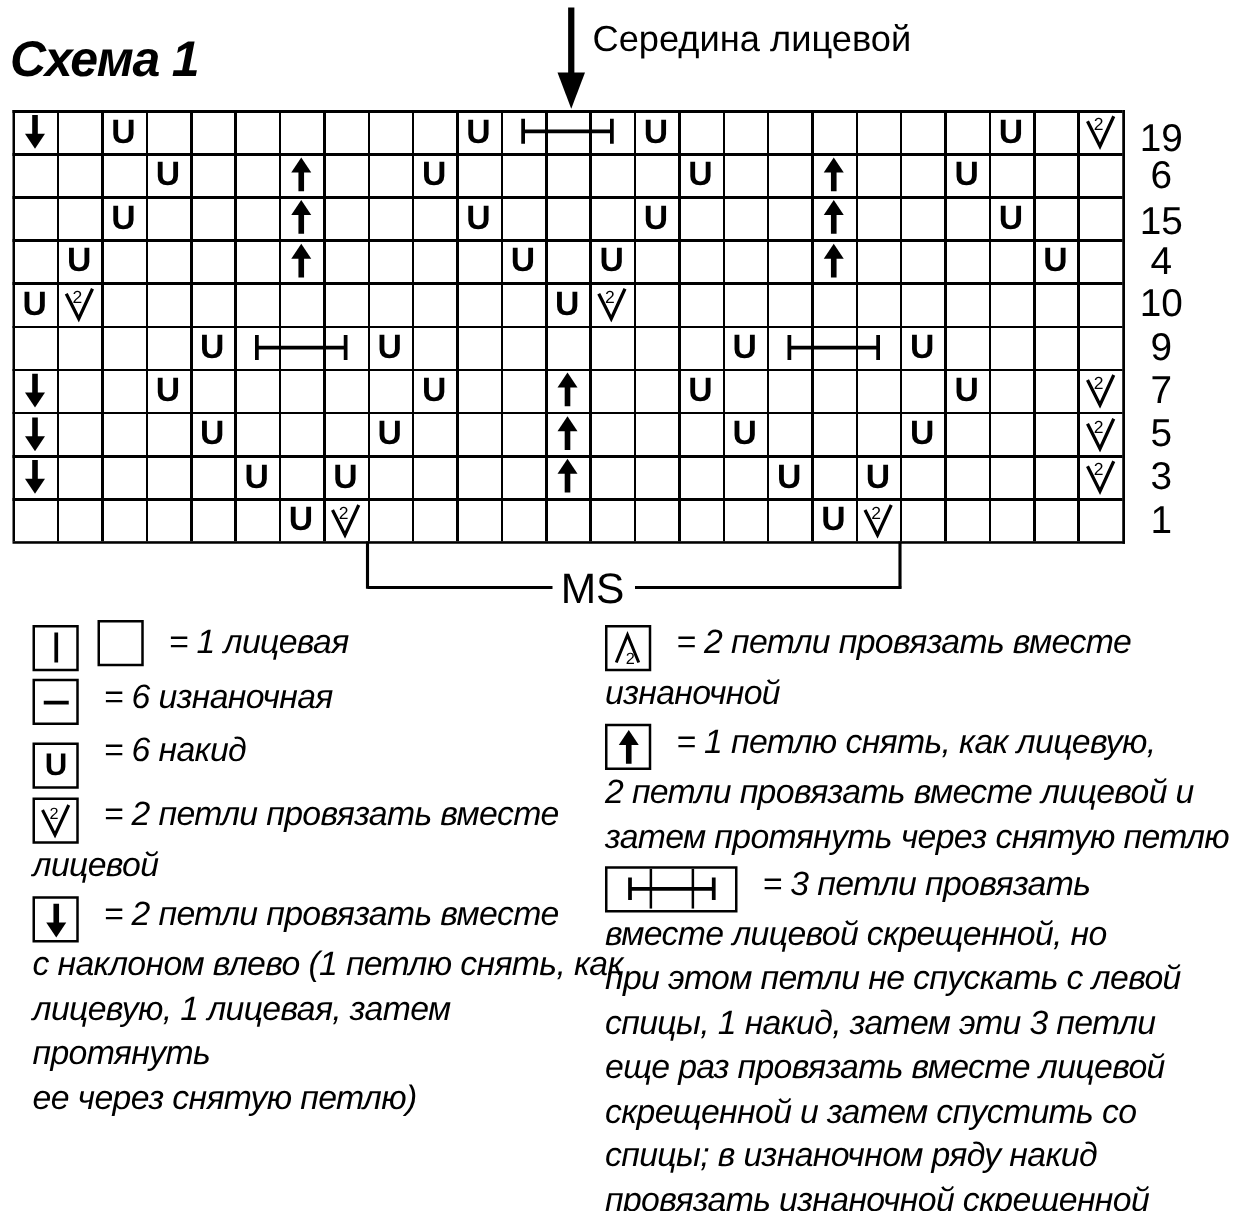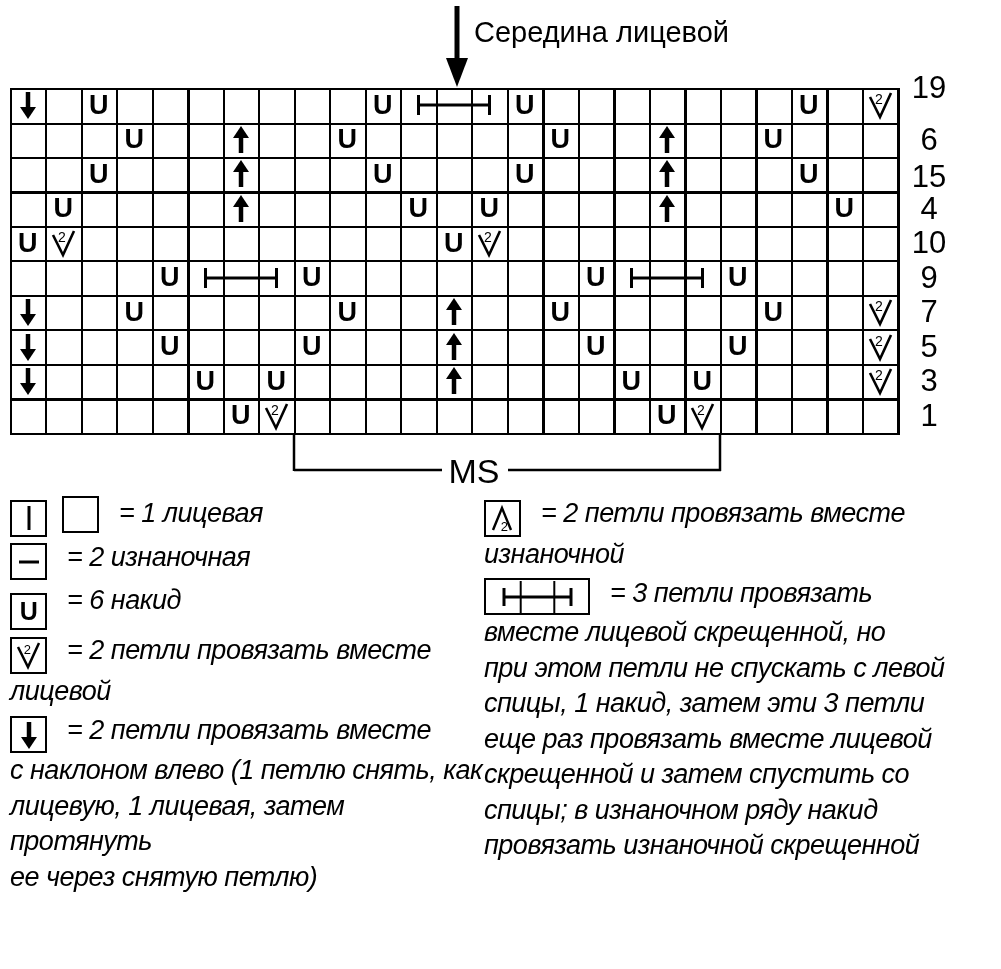"Схема 1" div.title { html: none -> <div>Схема 1</div> }
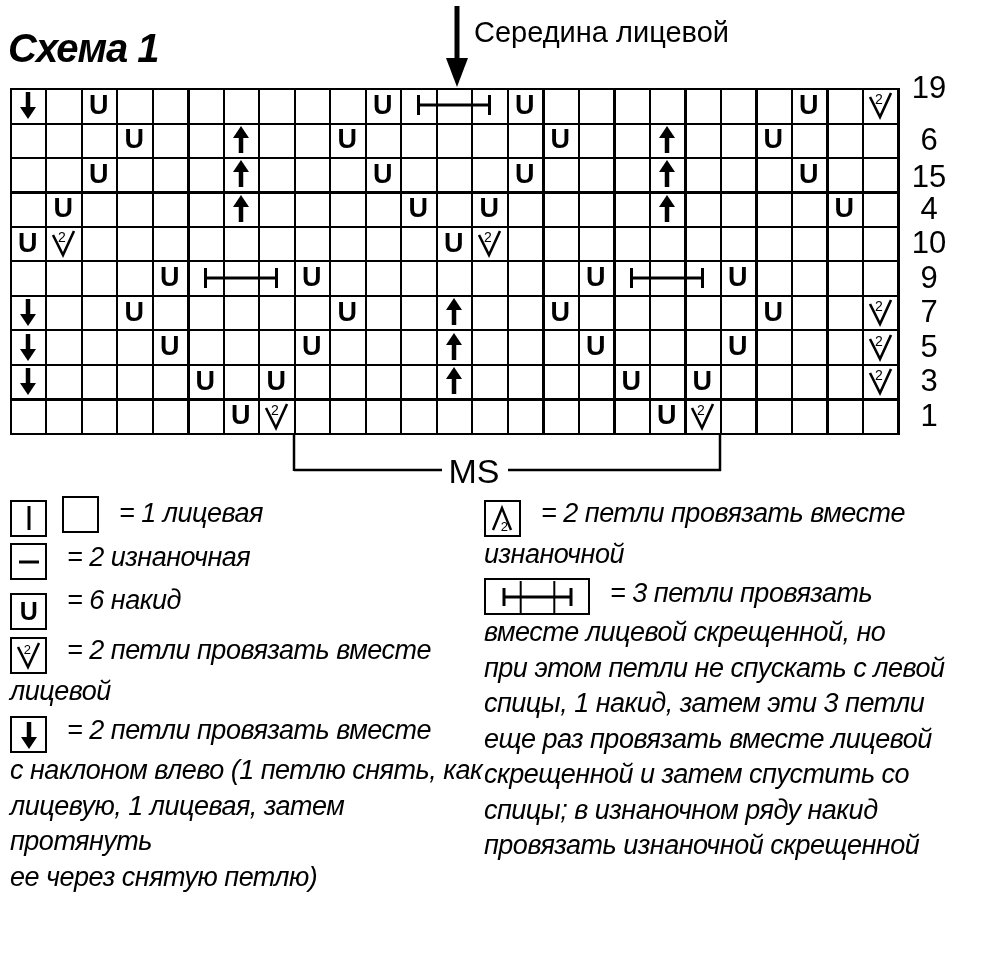"19" div.rownum { top: 71px -> 94px }
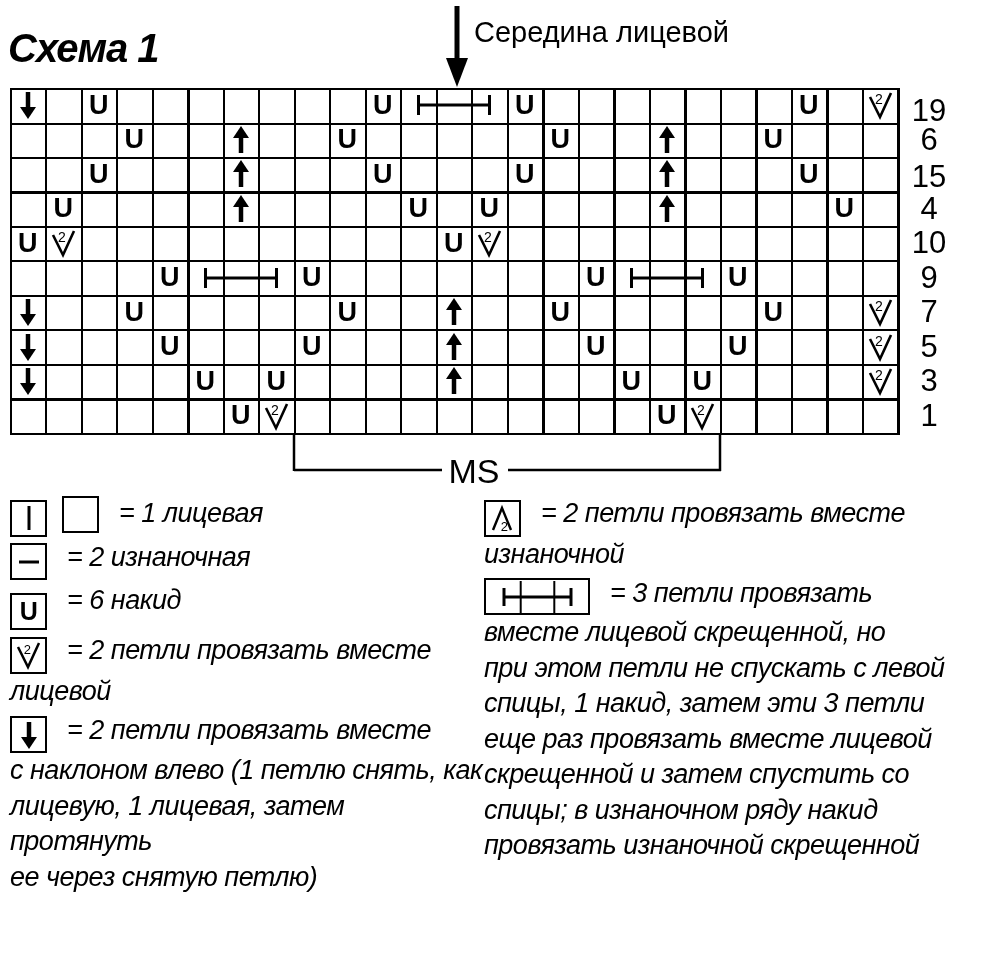"= 1 лицевая" div.legend-col { left: 10px -> 26px }
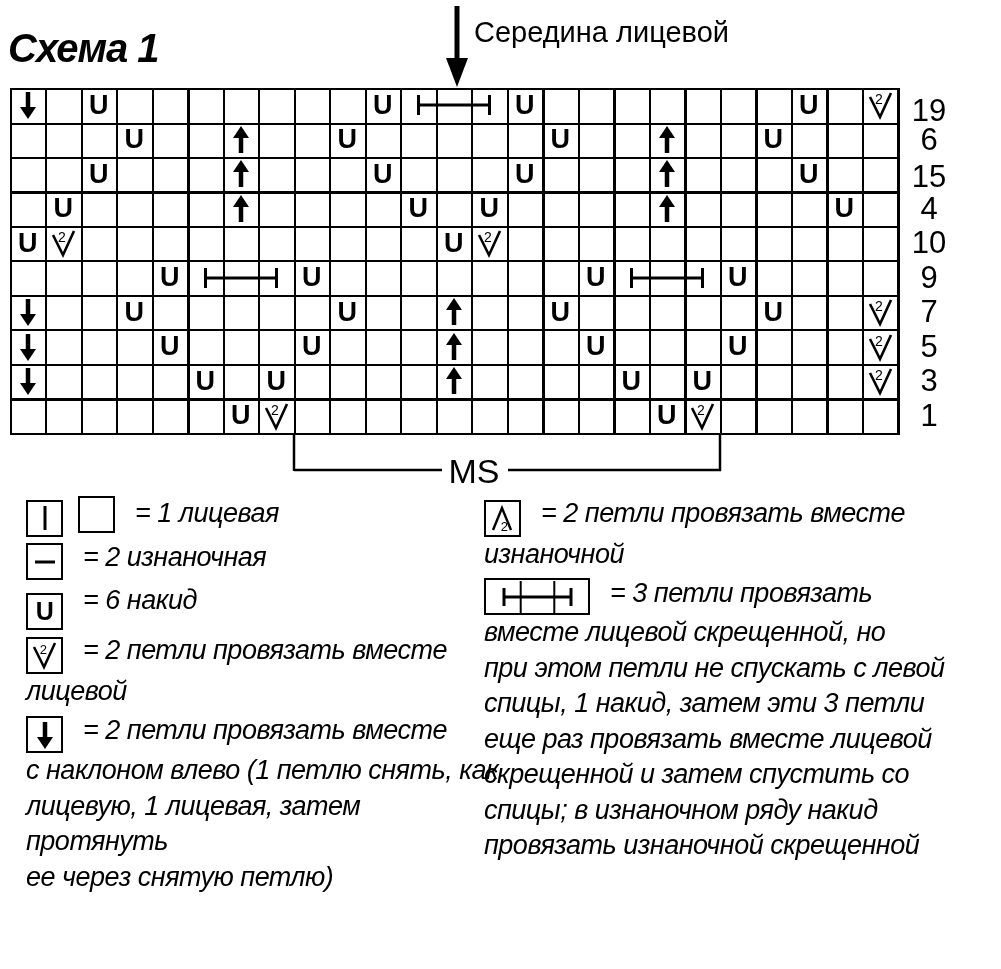"= 2 изнаночная" span.legend-text { text: 2 -> 6 }
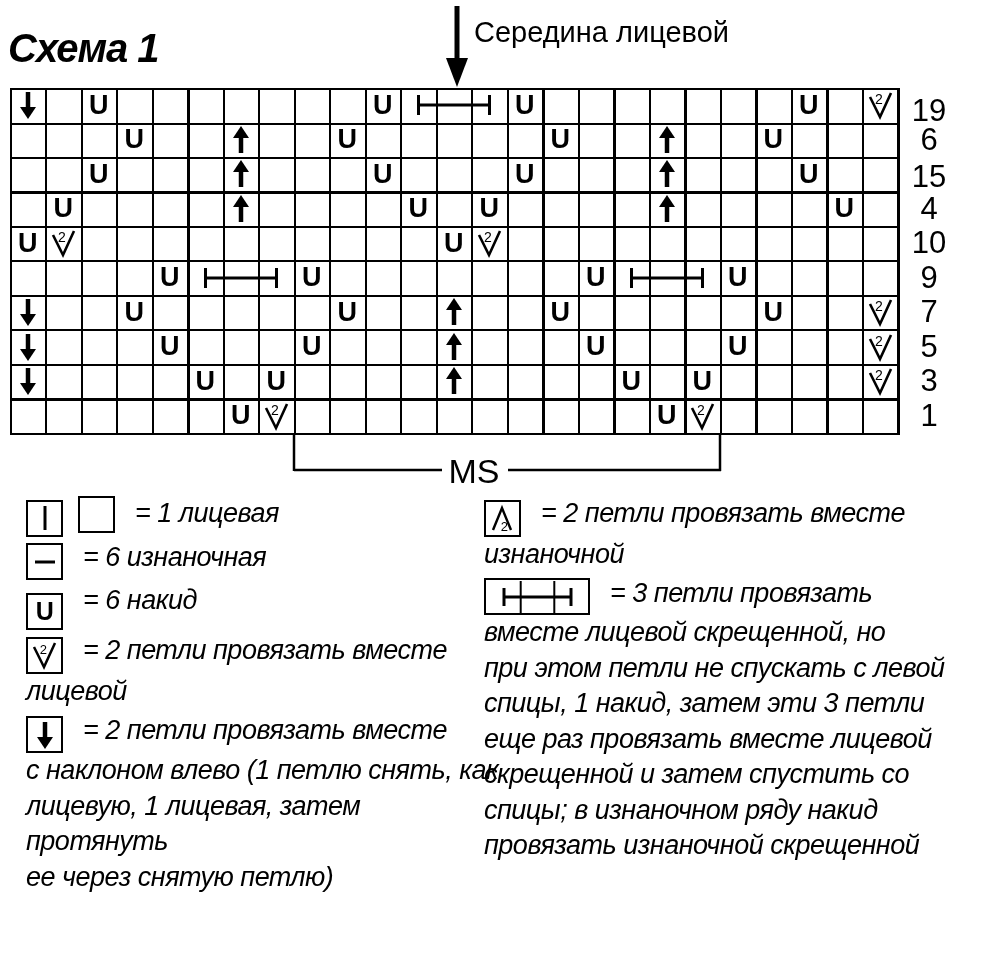"= 1 петлю снять, как" div.legend-item { html: none -> <div> <span> <svg> <line></line> <polygon></polygon> </svg> </span> <span>= 1 петлю снять, как лицевую, 2 петли провязать вместе лицевой и затем протянуть через снятую петлю</span> </div> }
